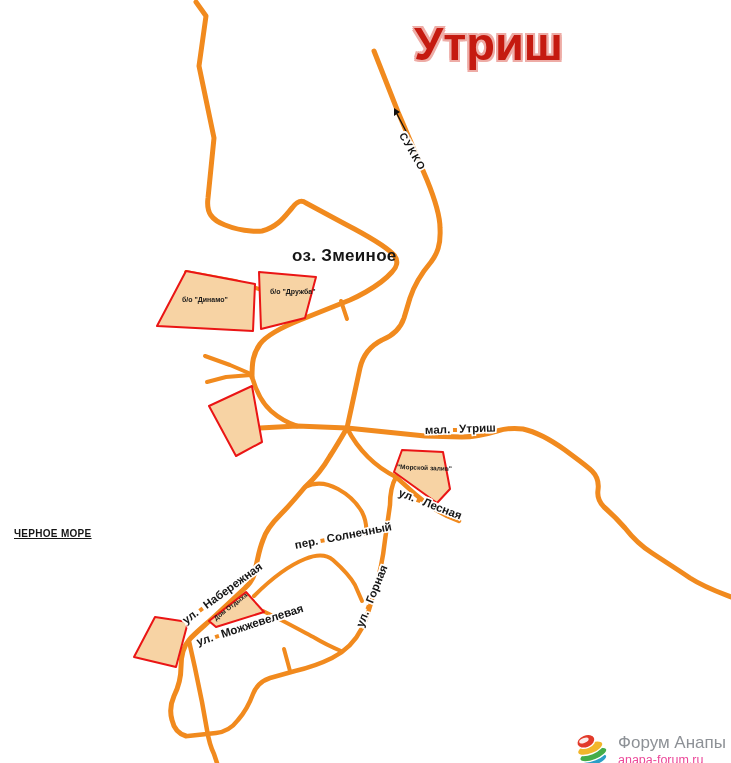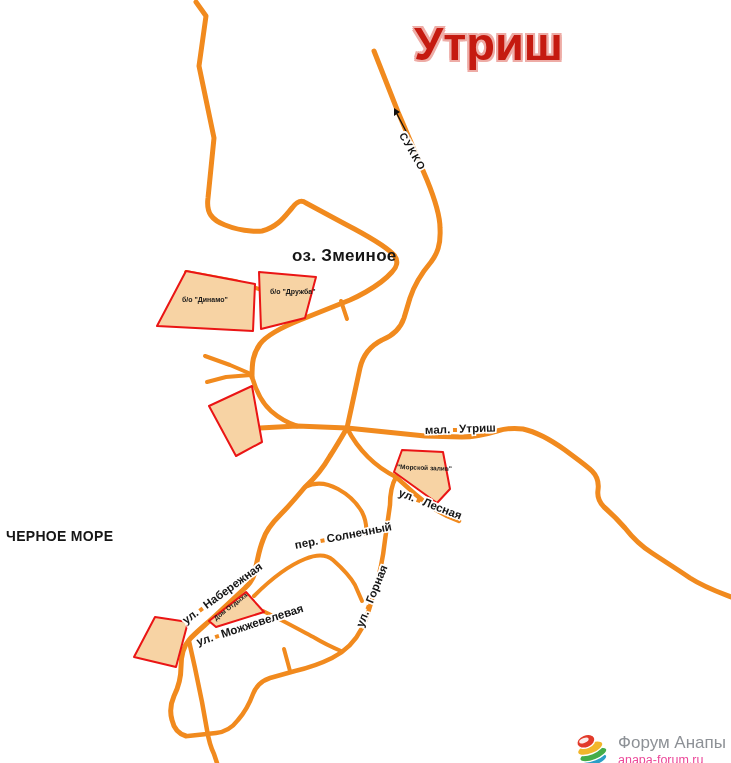"ЧЕРНОЕ МОРЕ" div.lbl { font-size: 14px -> 10px; left: 6px -> 14px; text-decoration: none -> underline }
